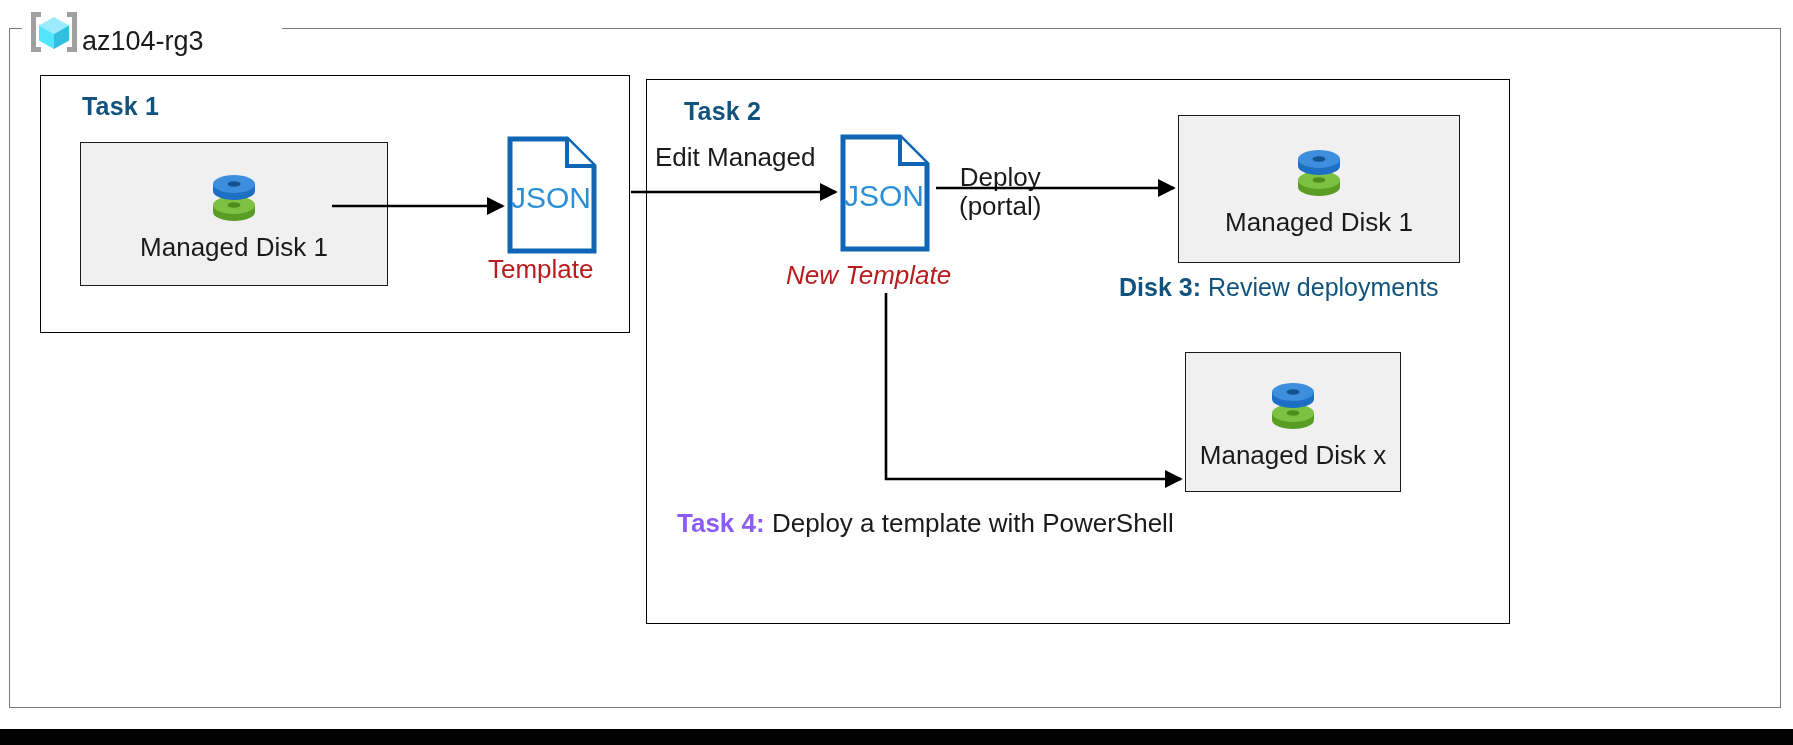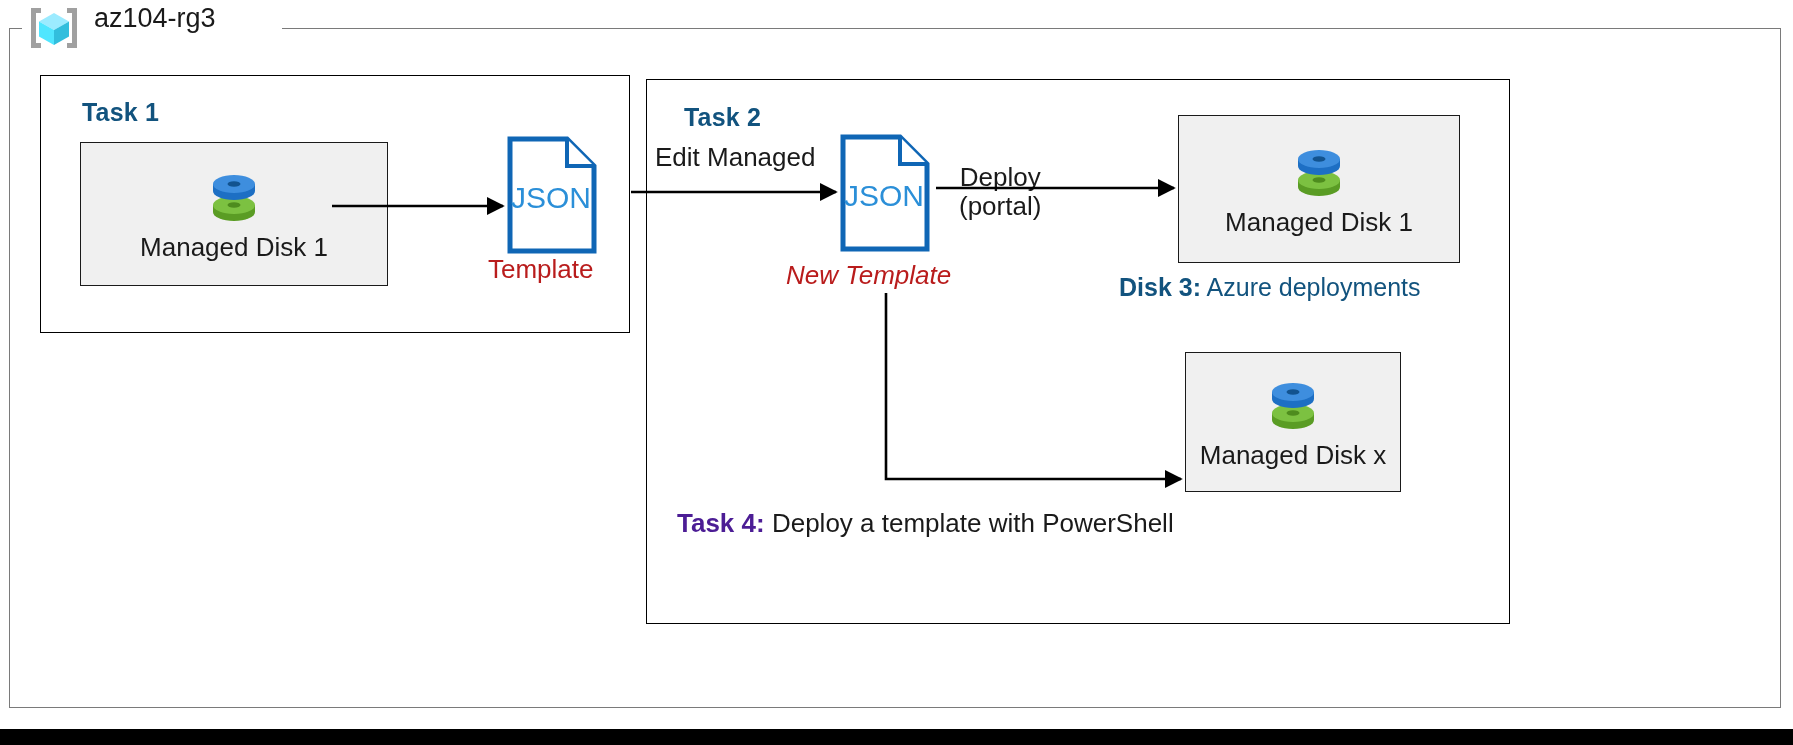"az104-rg3" .rg-header { align-items: flex-start -> flex-end; gap: 14px -> 2px }
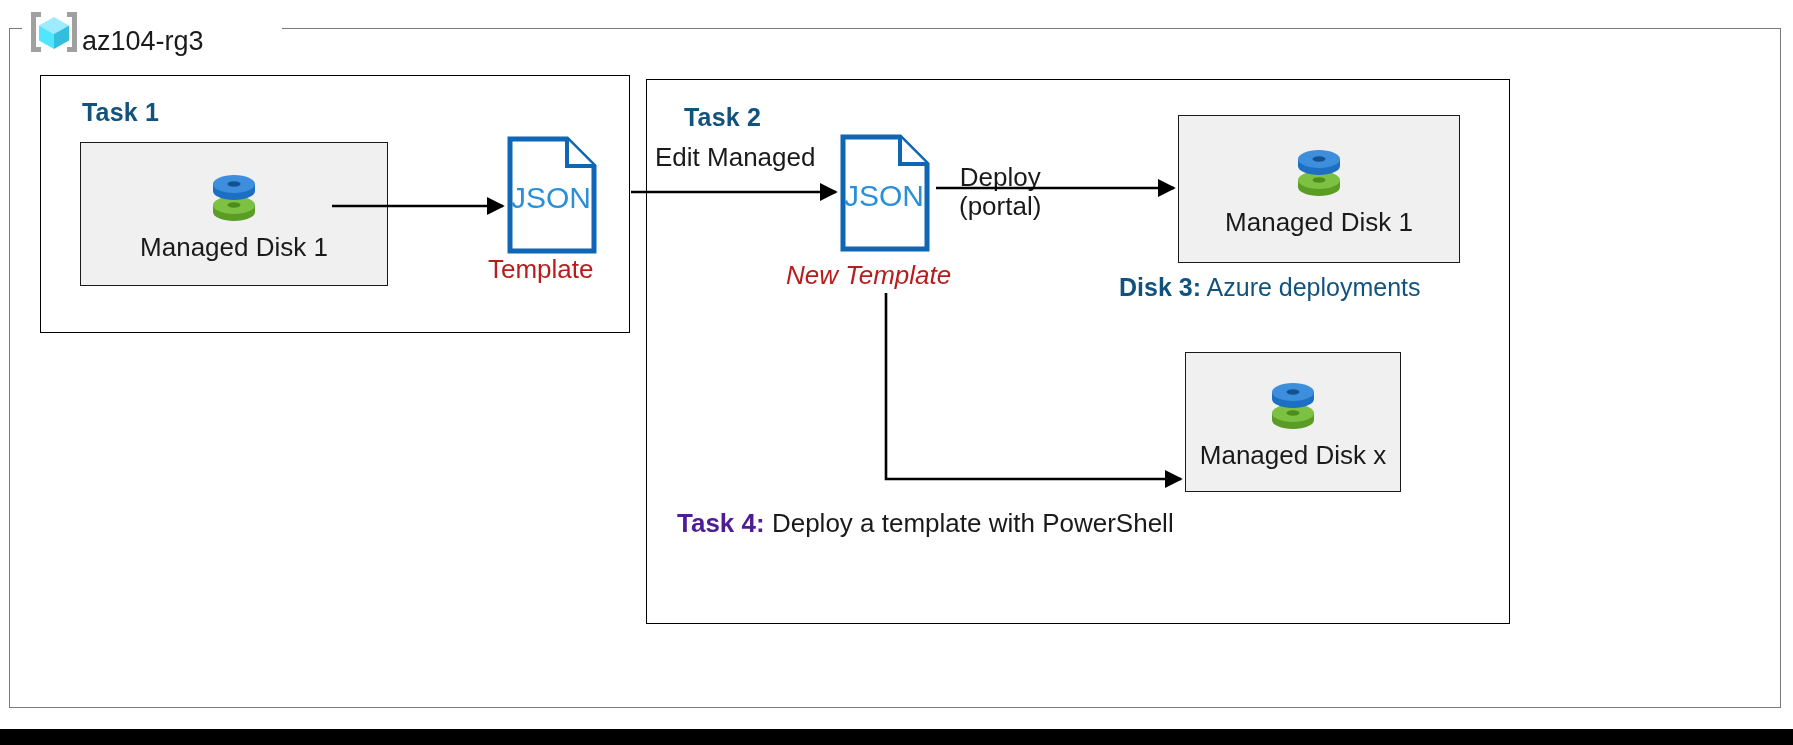"Task 1" .task-heading { margin-top: 6px -> none }
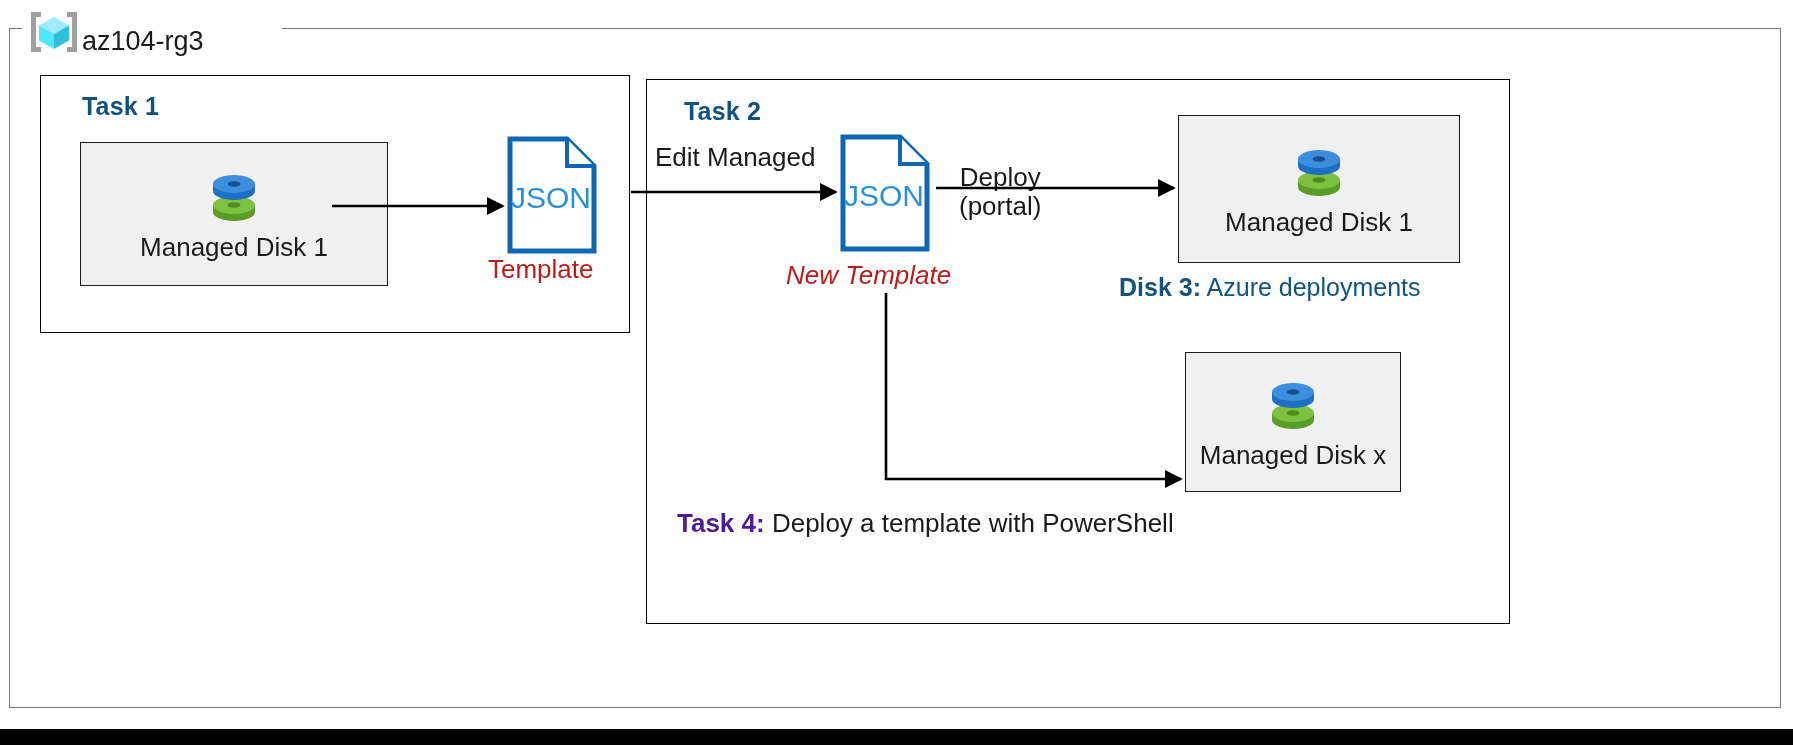"Azure deployments" span { text: Azure -> Review }
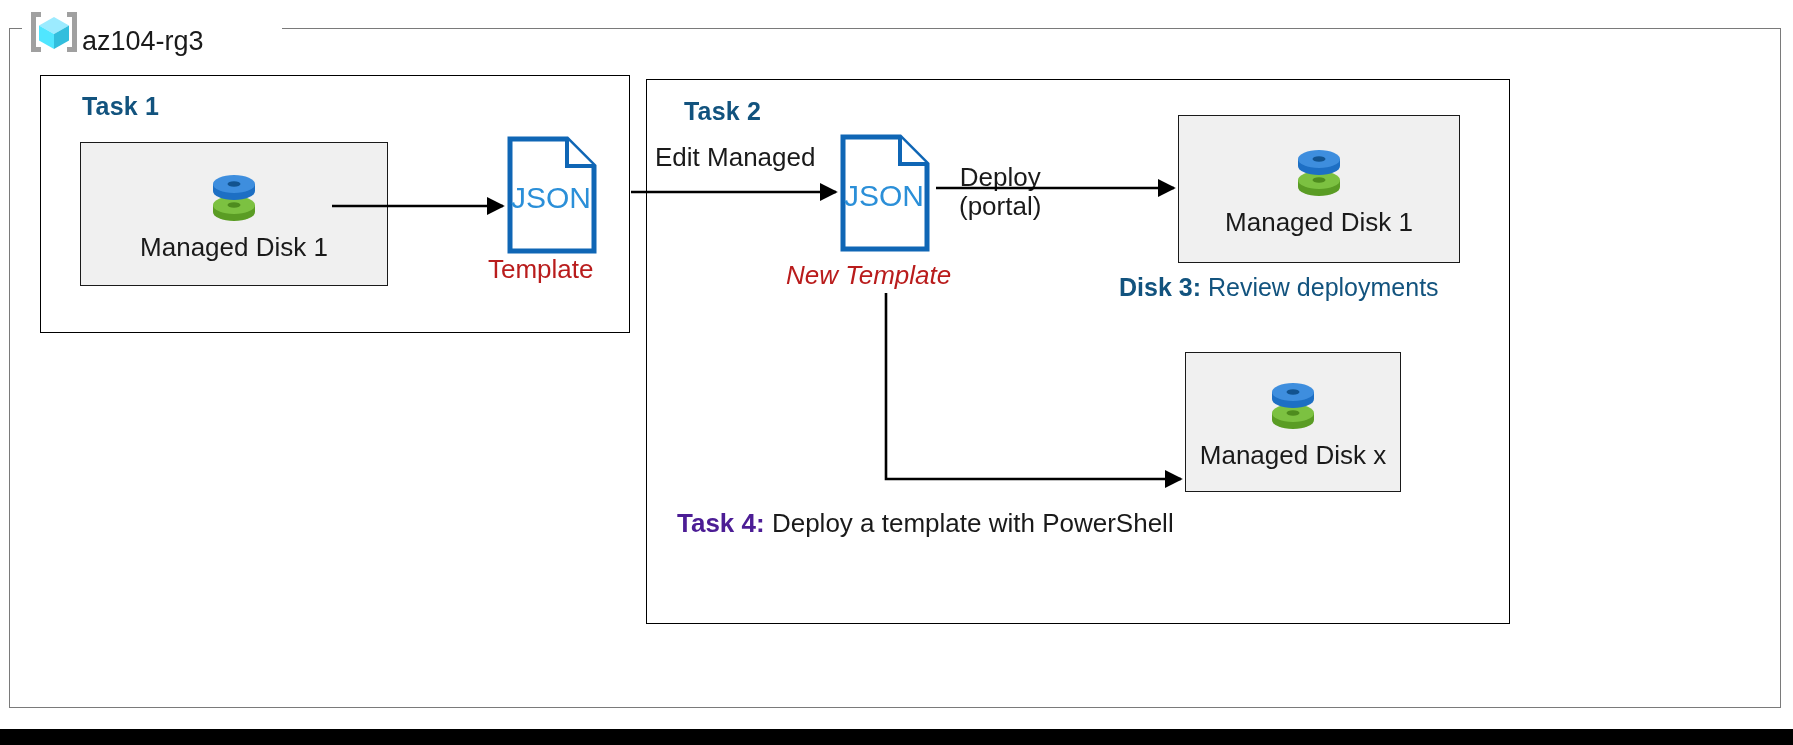"Task 4:" #task-list .tk { color: #4c1d95 -> #8b5cf6 }
